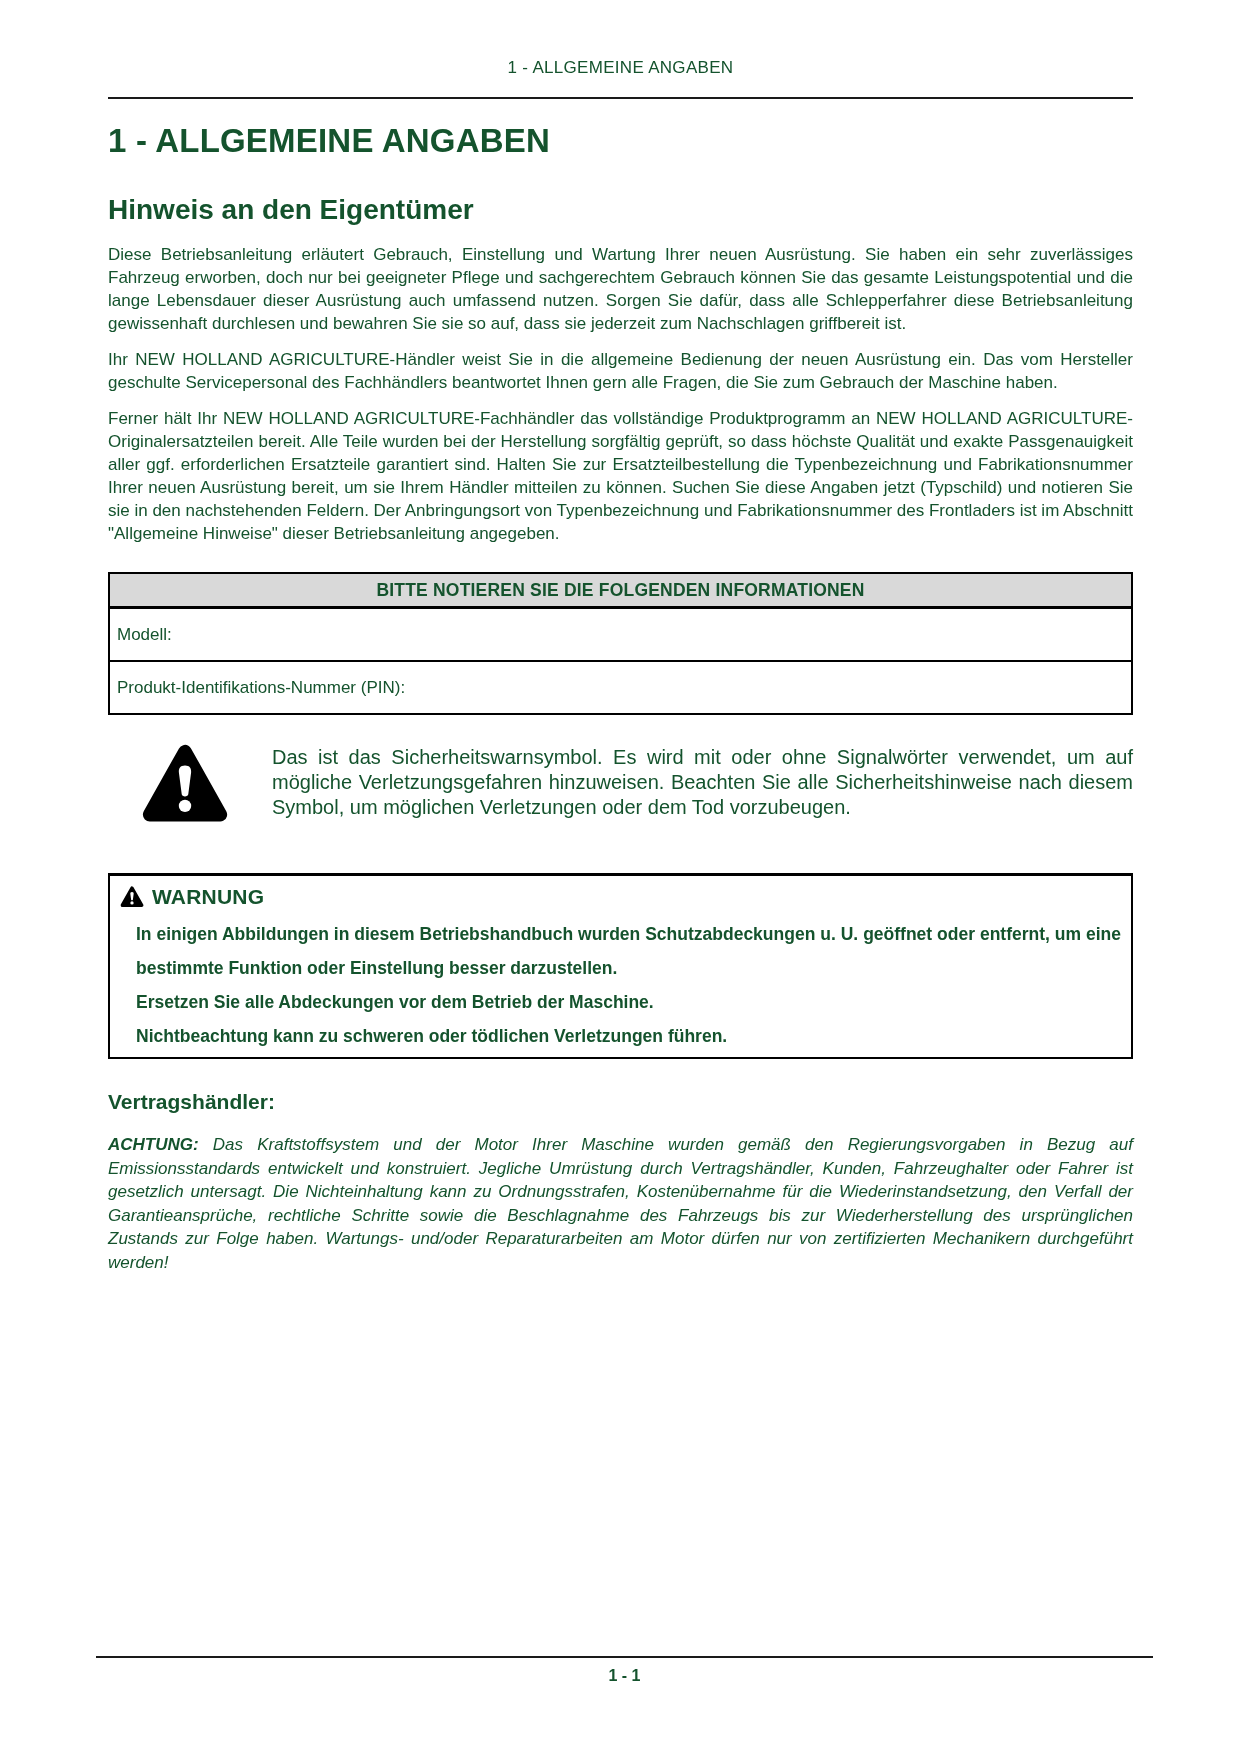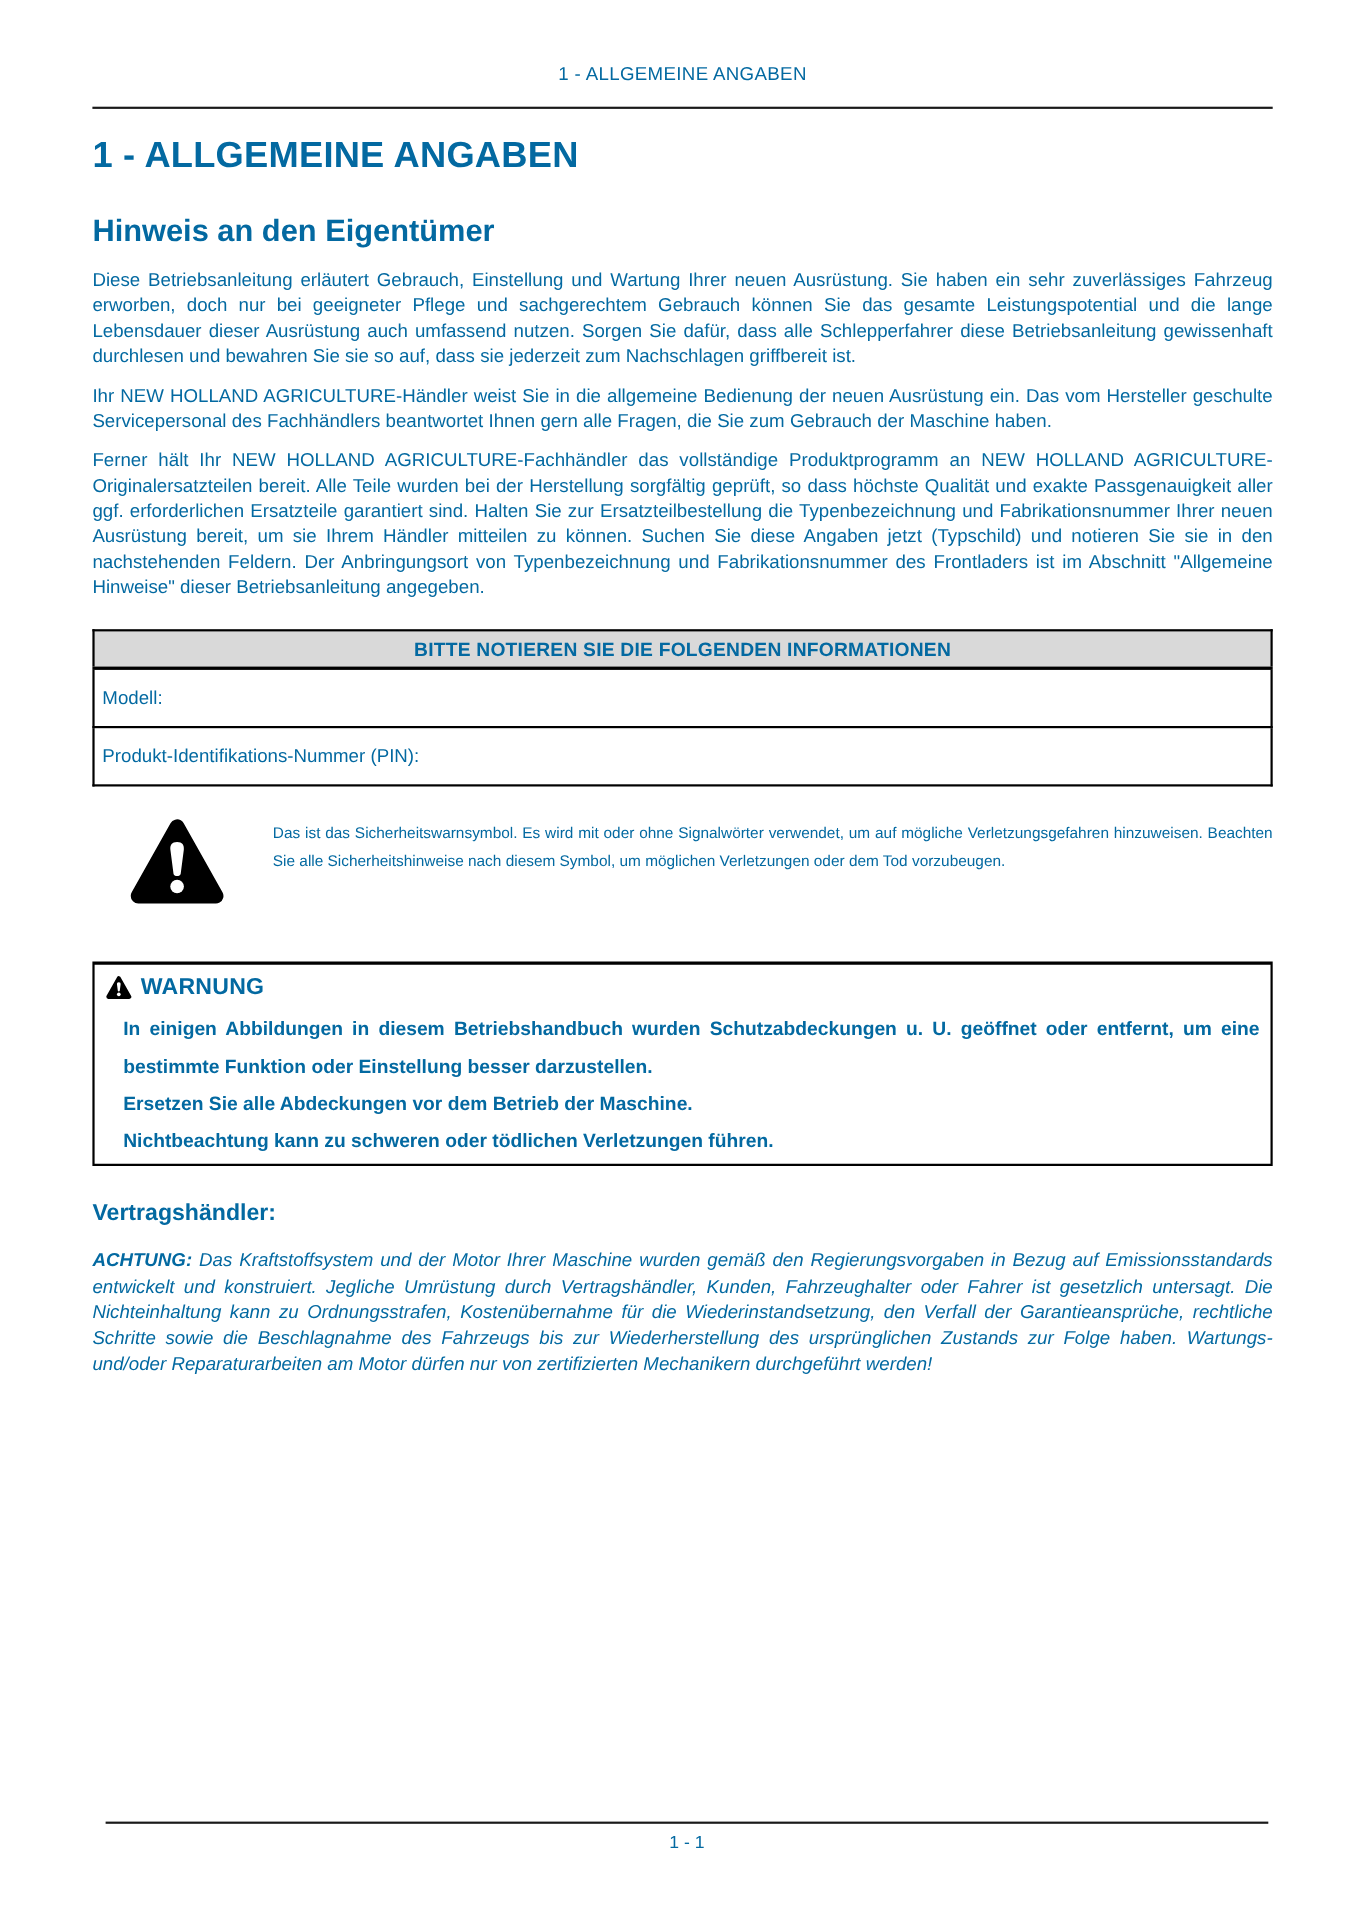"1 - ALLGEMEINE ANGABEN" .page { color: #0369a1 -> #14532d; padding: 0 84px -> 0 108px }
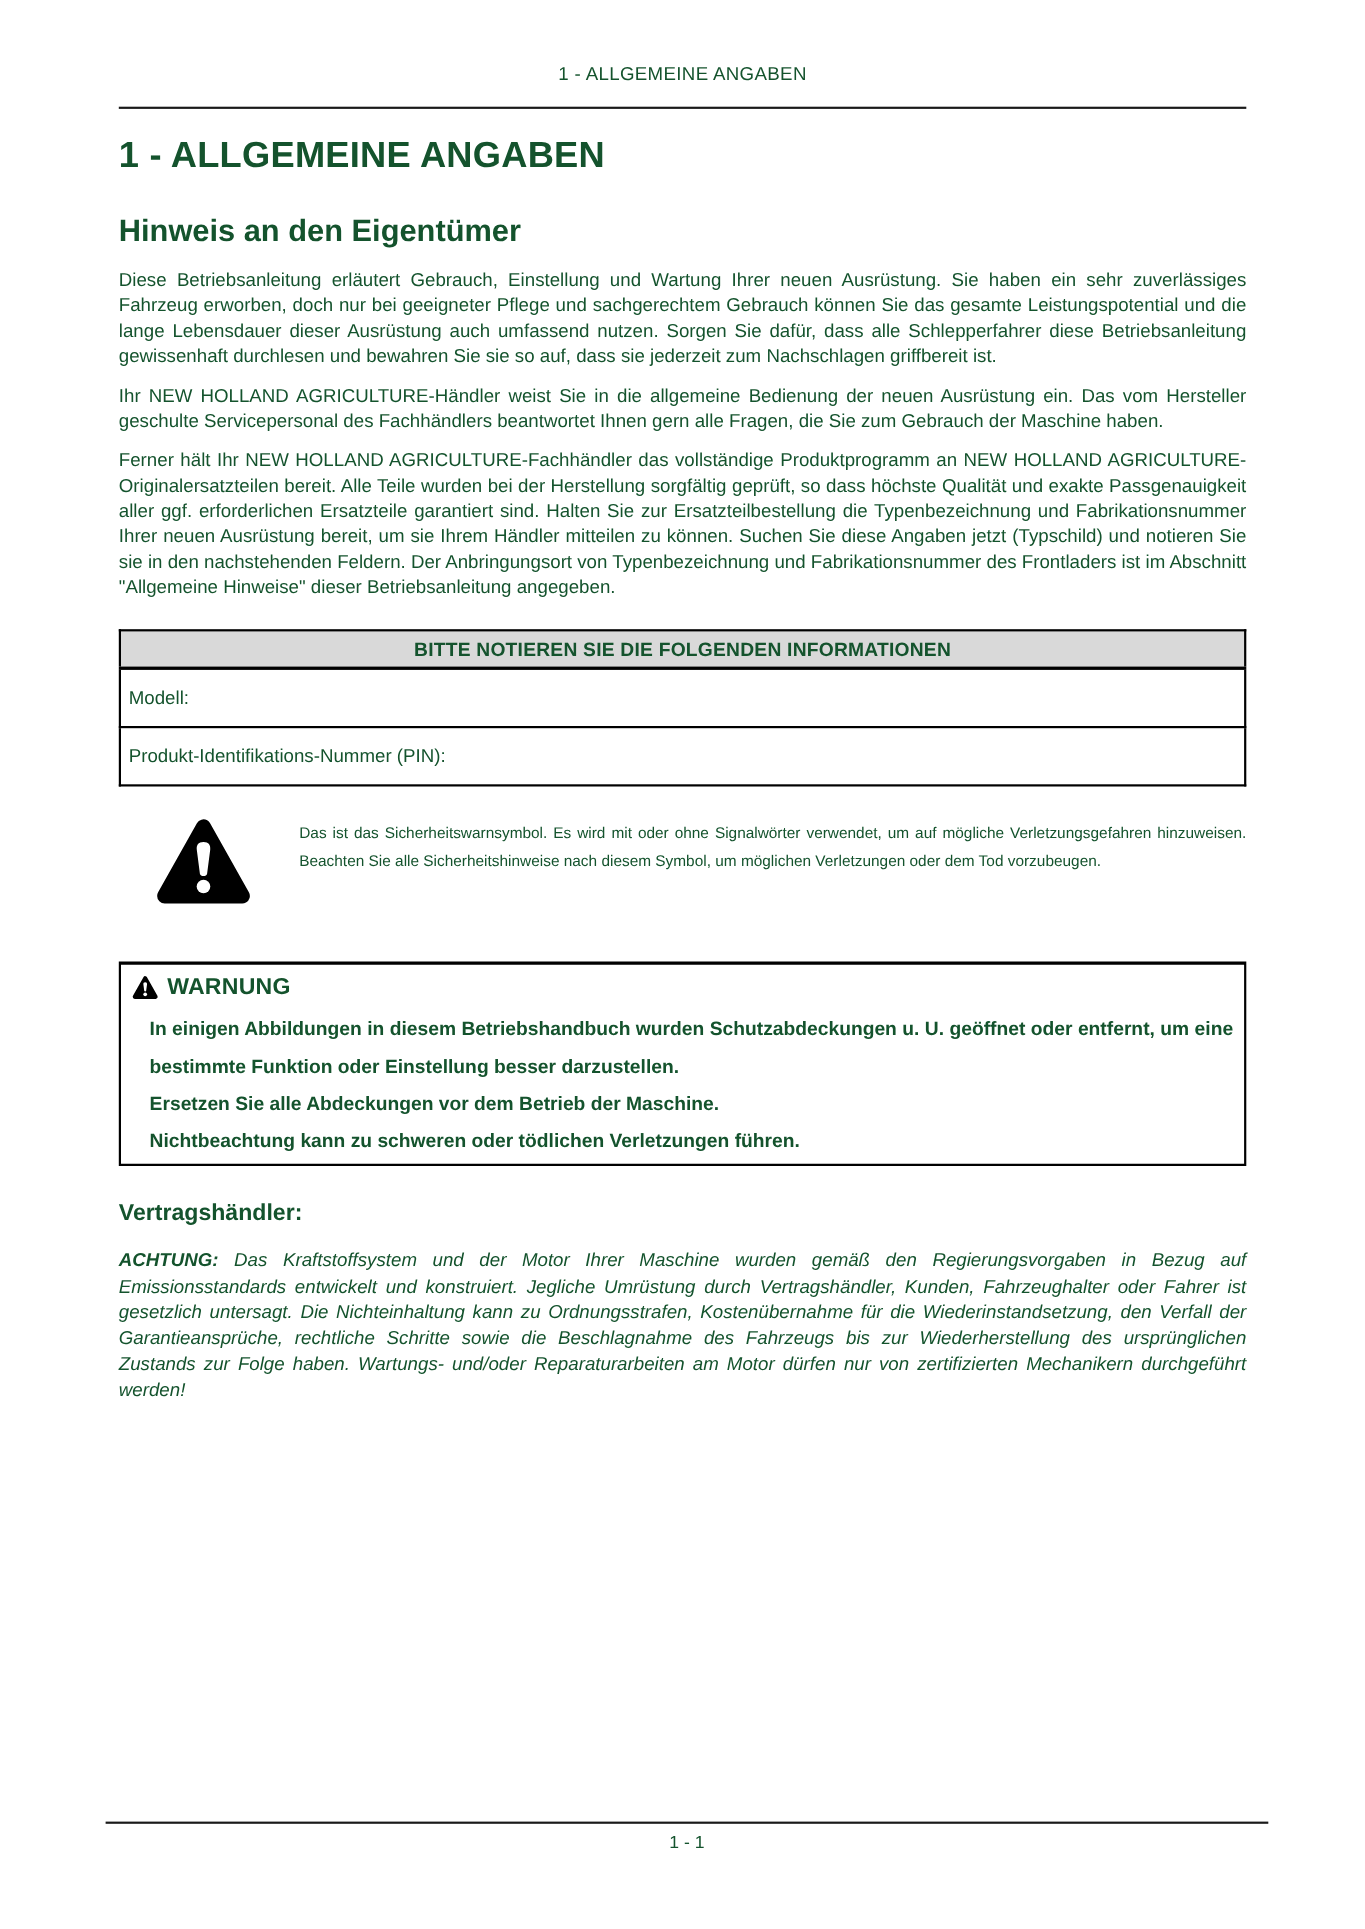"Das ist das Sicherheitswarnsymbol. Es" .safety-row p { font-size: 14px -> 20px }
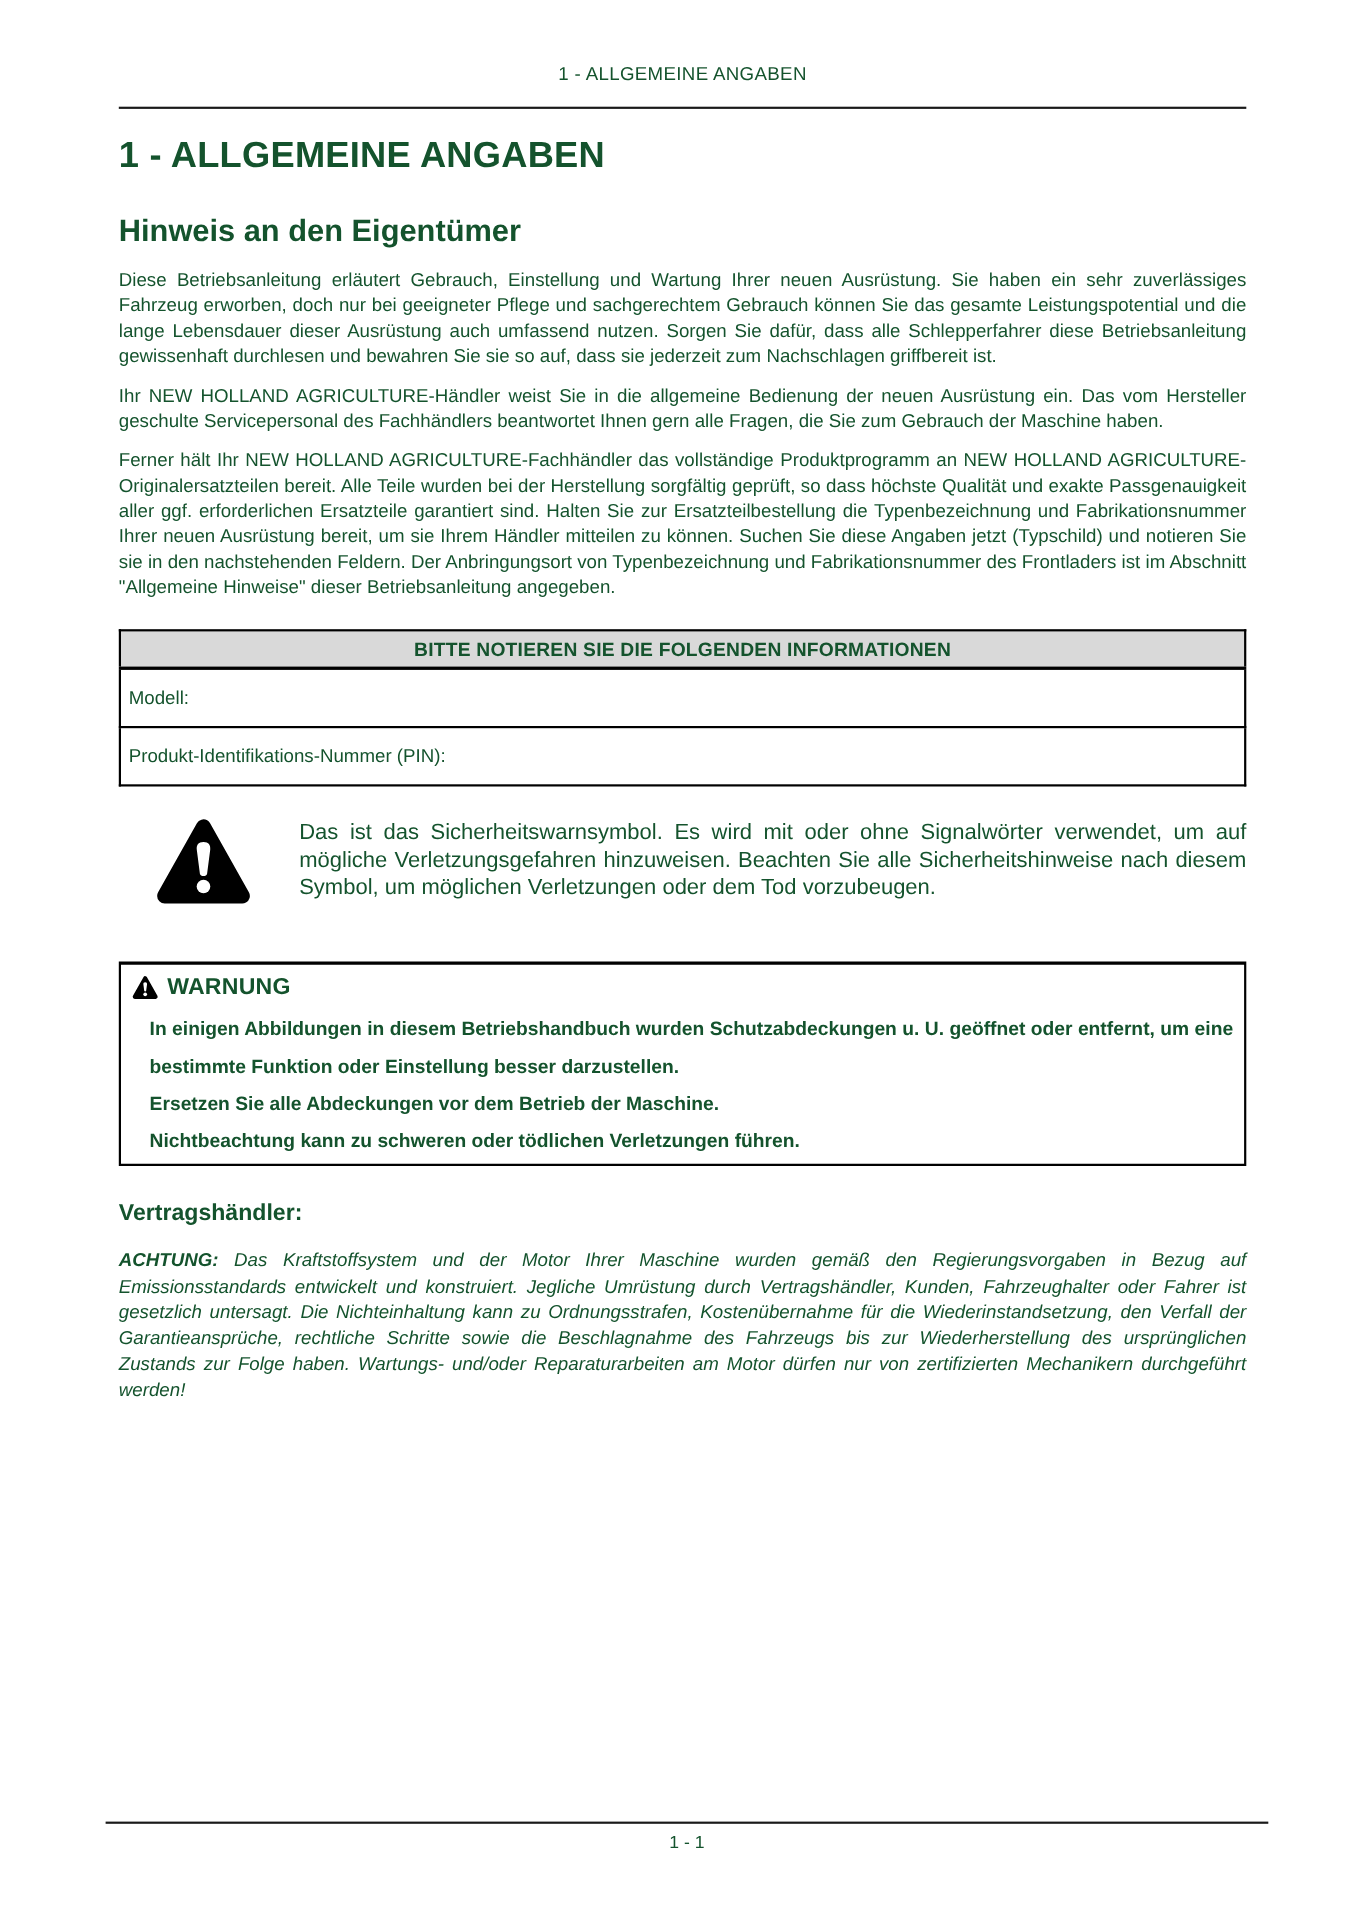"1 - 1" .page-footer { font-weight: none -> bold }
